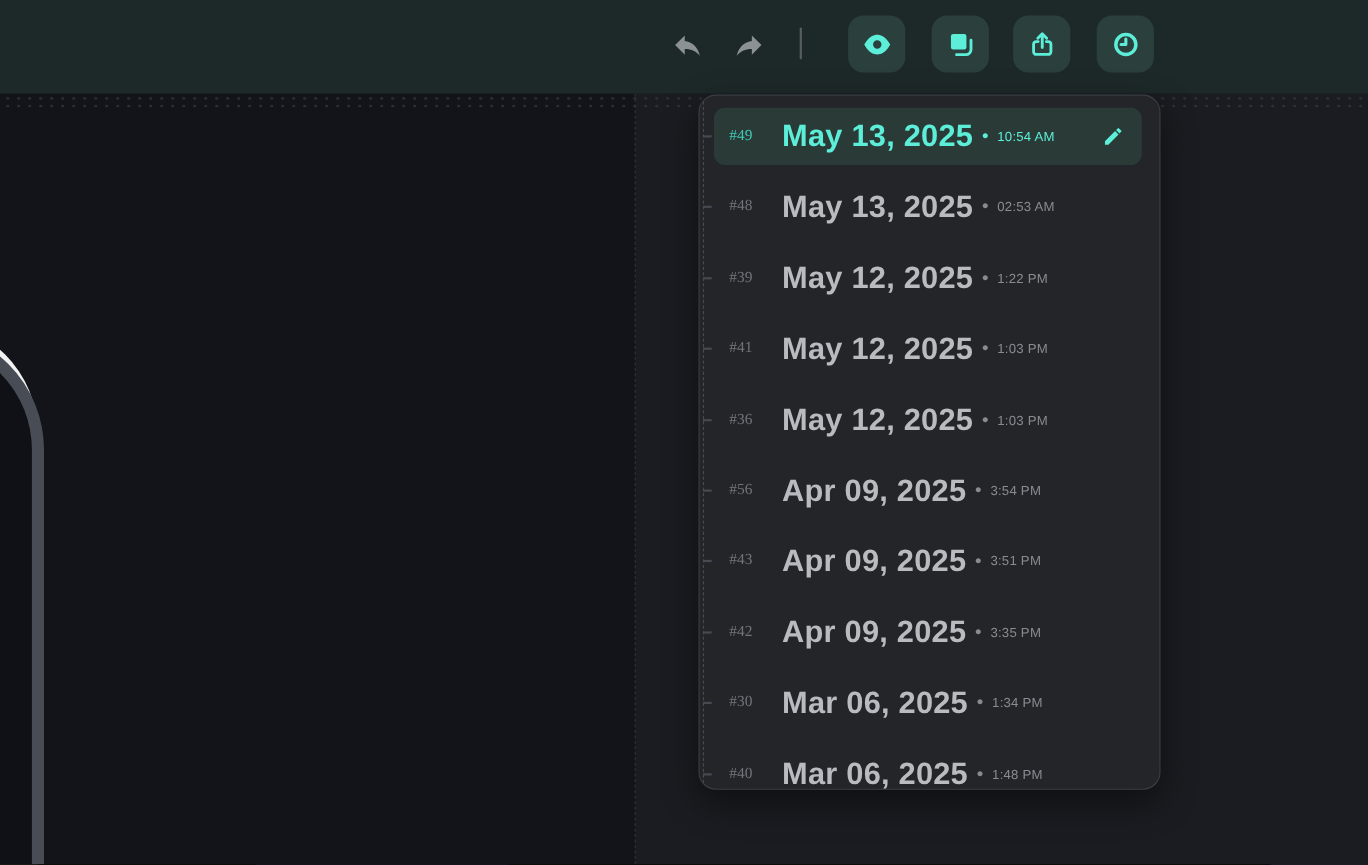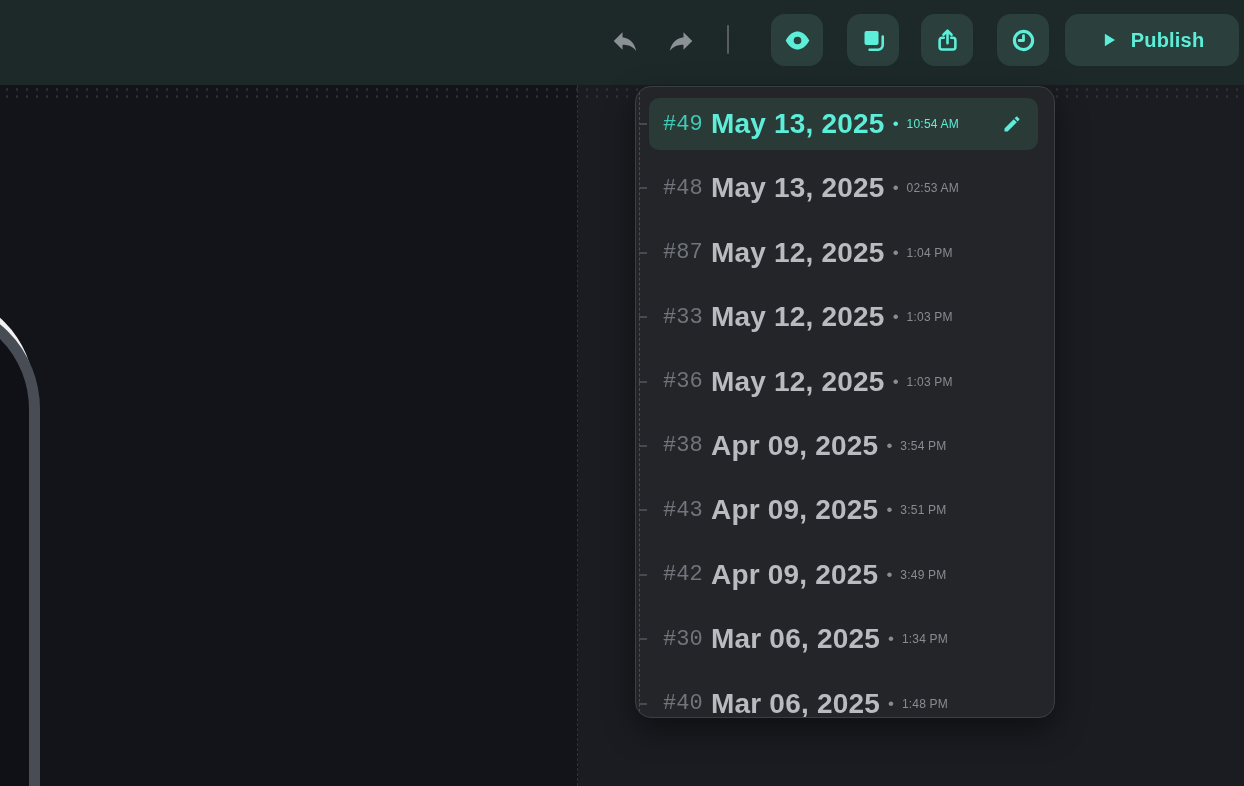"Publish" button.publish-btn { html: <button> <svg> <path></path> </svg> <span>Publish</span> </button> -> none }
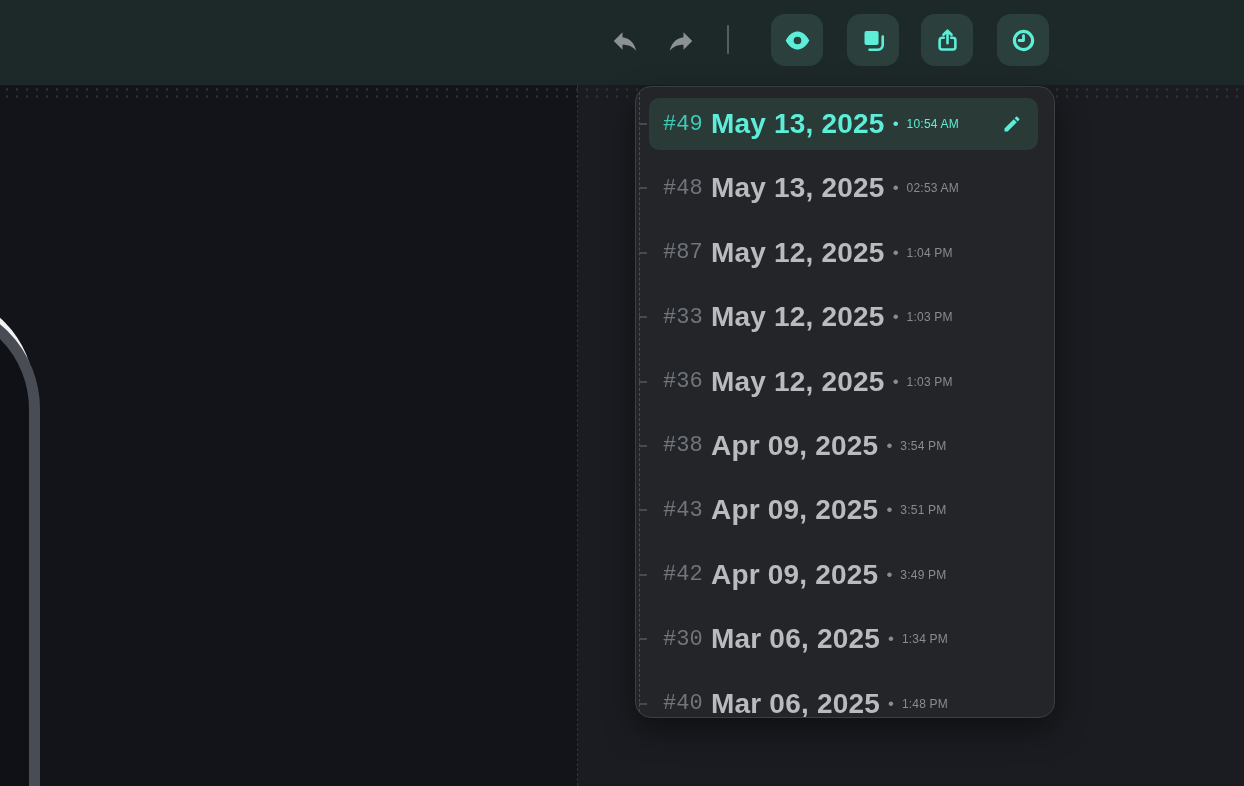"#49" .vrow .num { font-family: Liberation Mono, monospace -> Liberation Serif, serif; font-size: 22px -> 14px }
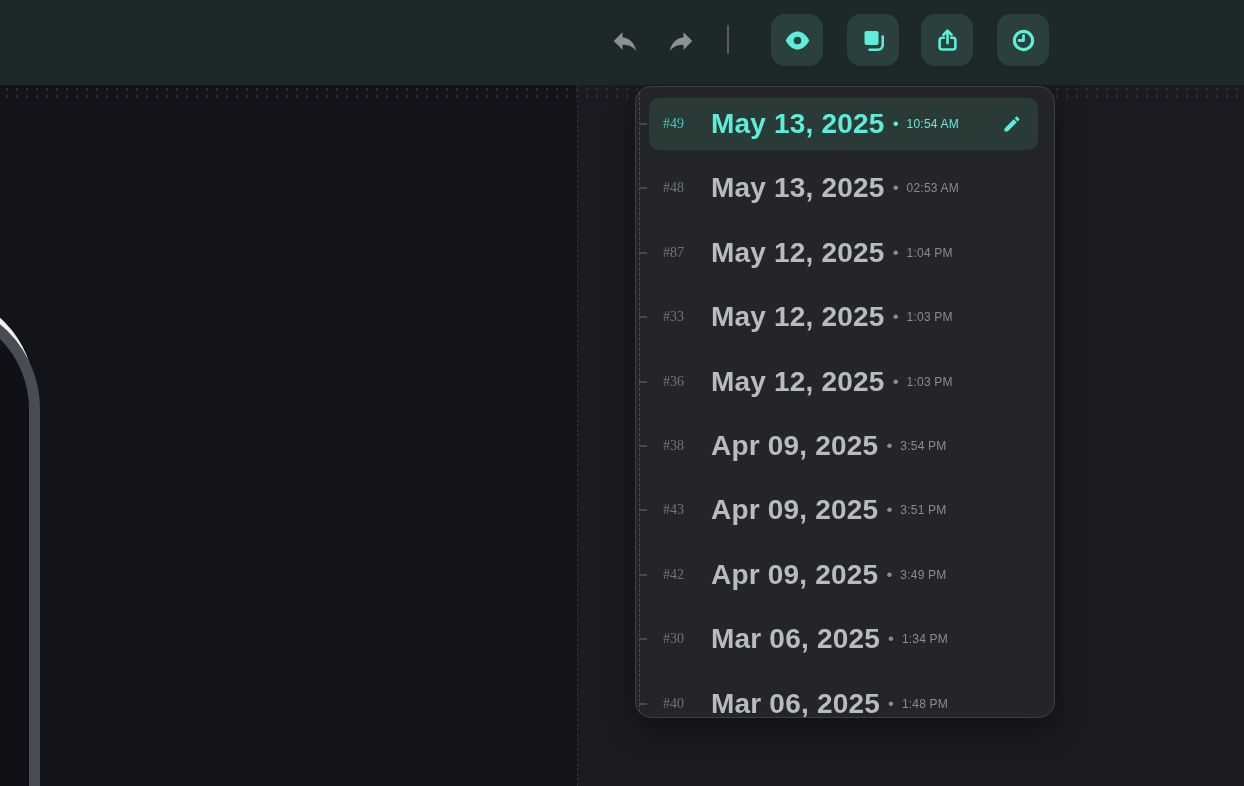"#87" span.num { text: 87 -> 39 }
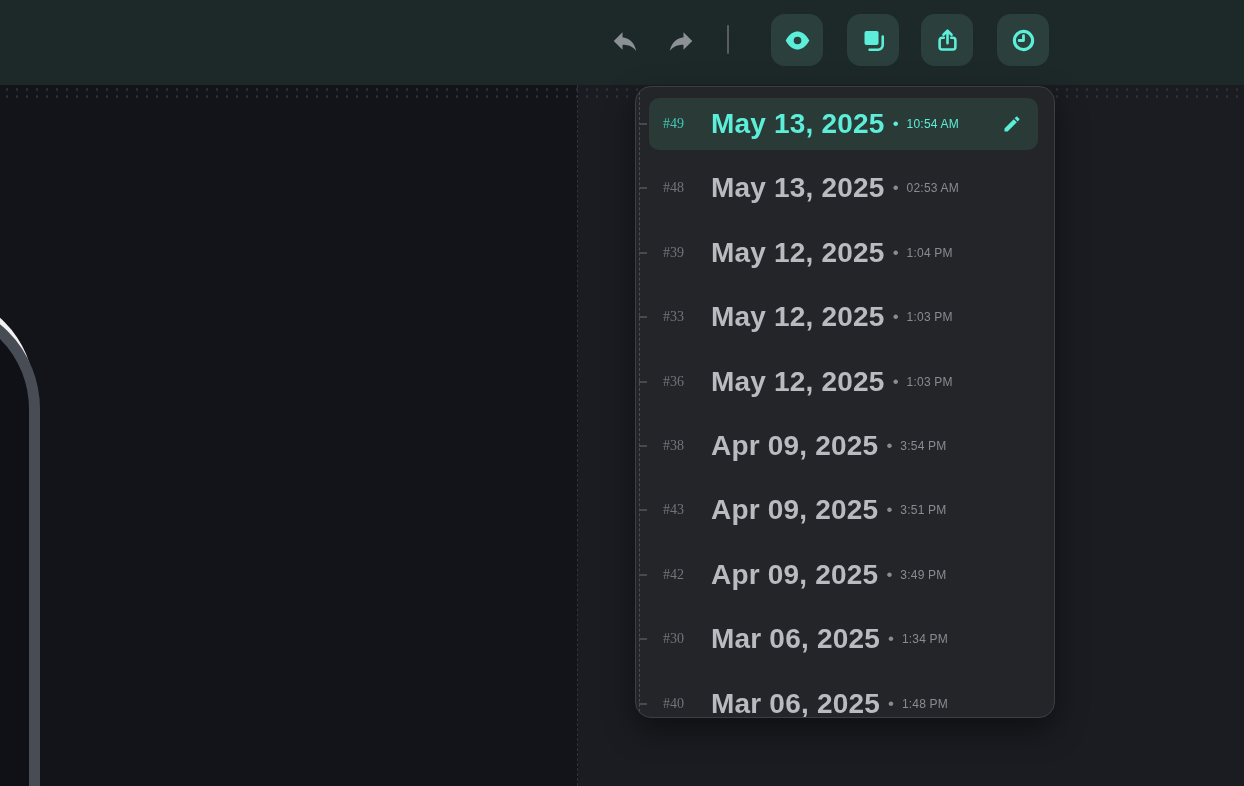"1:04 PM" span.time { text: 1:04 -> 1:22 }
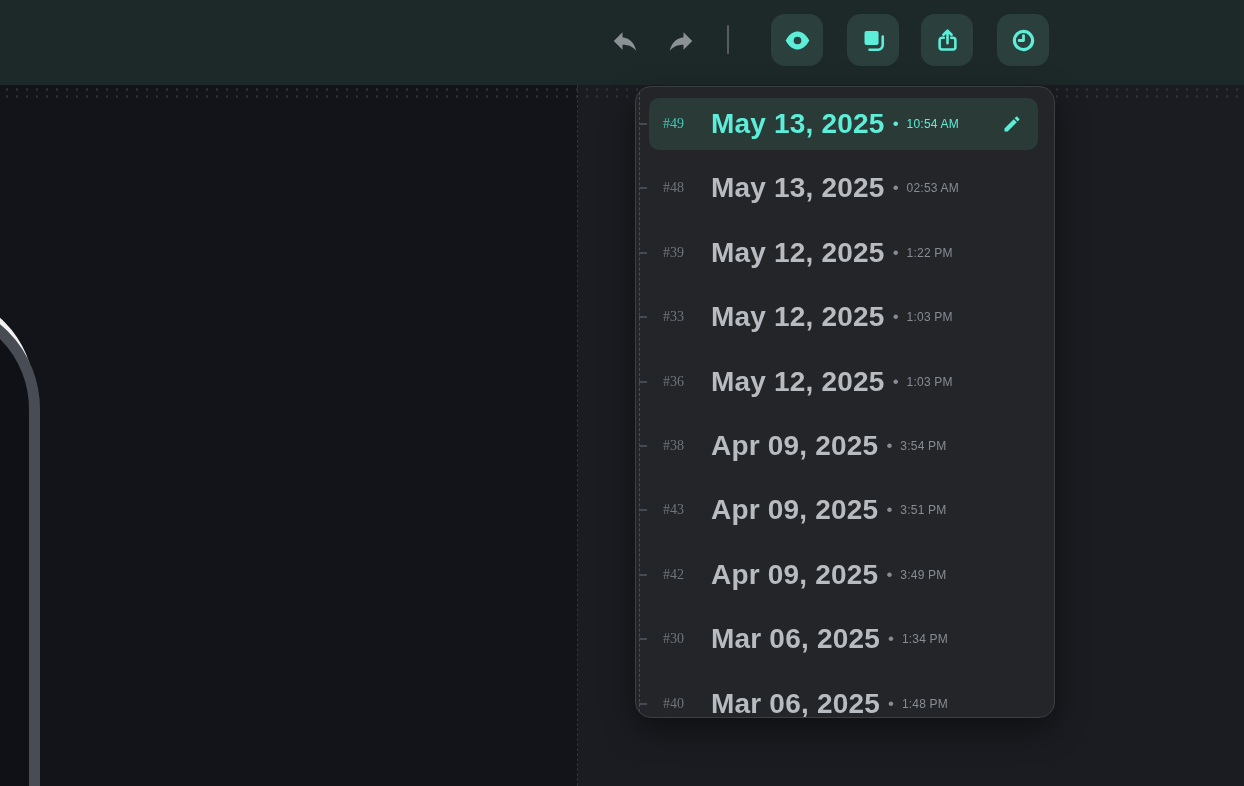"#33" span.num { text: 33 -> 41 }
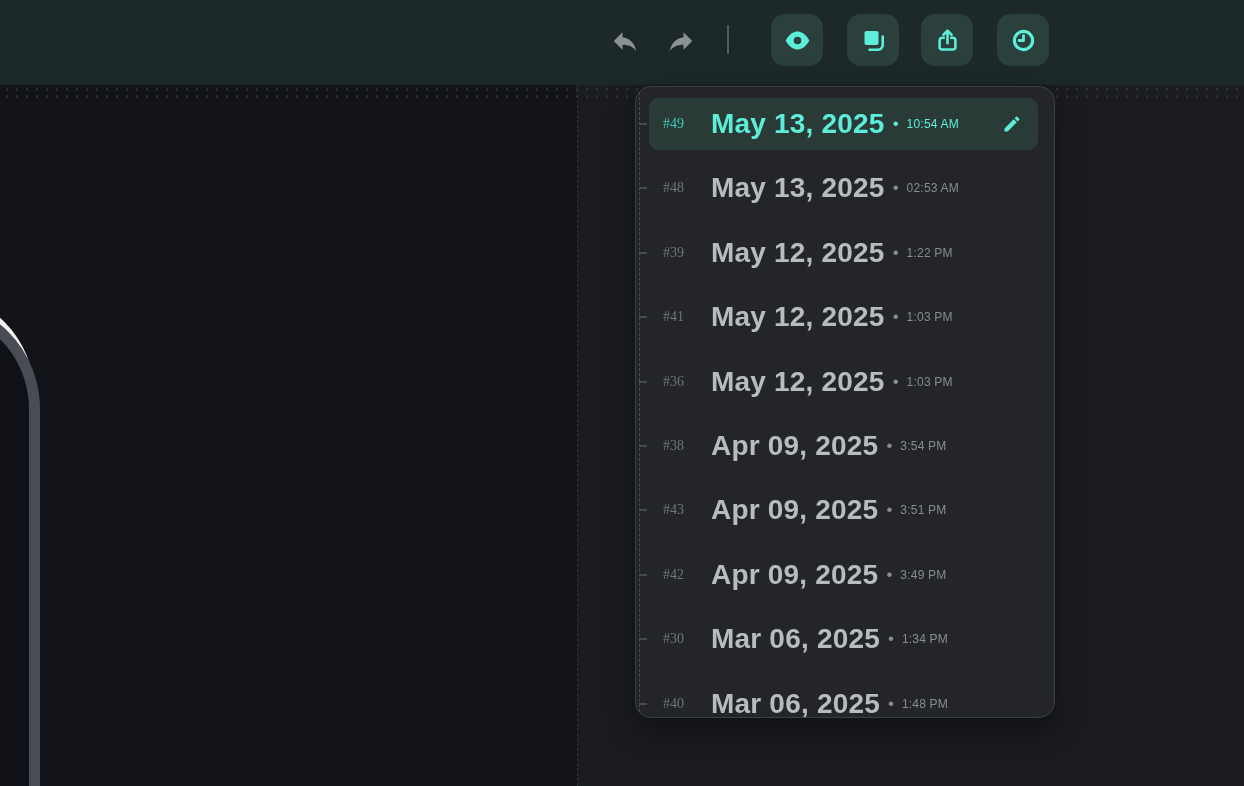"#38" span.num { text: 38 -> 56 }
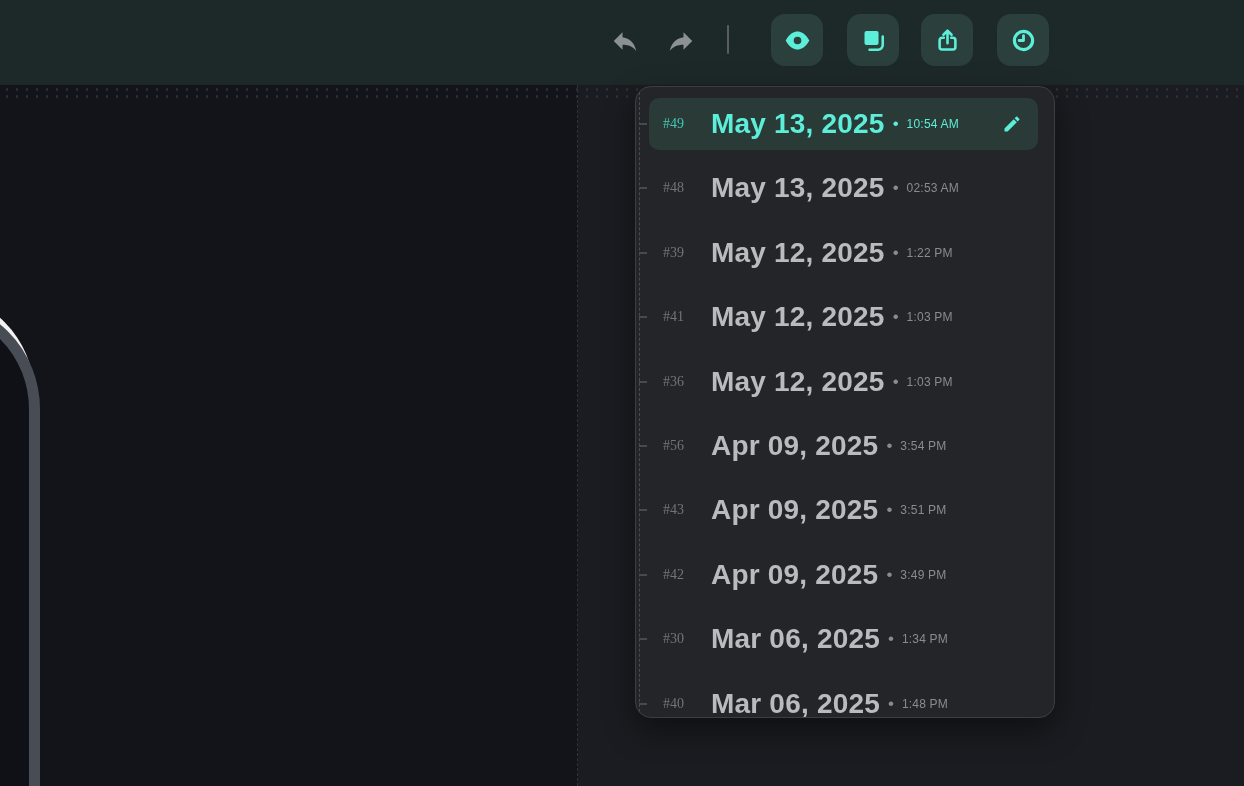"3:49 PM" span.time { text: 3:49 -> 3:35 }
